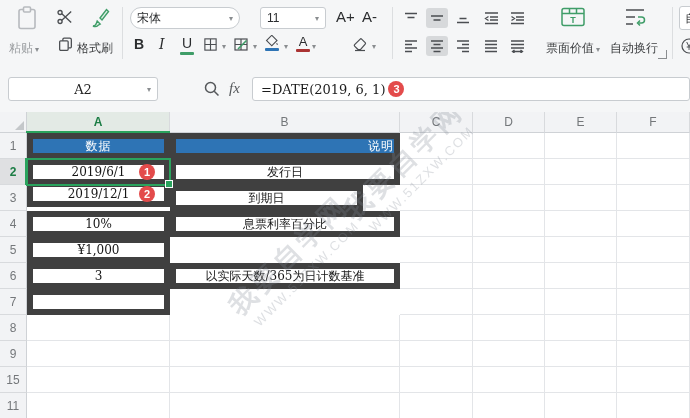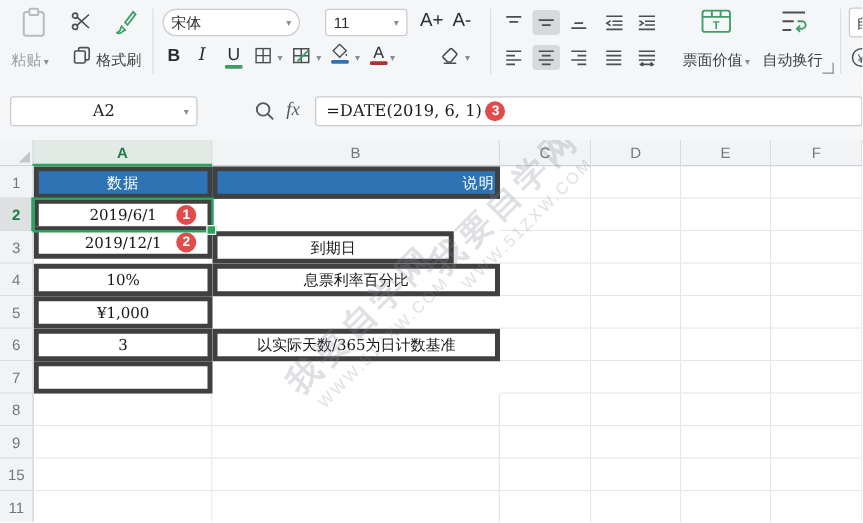"数据" .g-cell.tbl { border: 4px solid #404040 -> 6px solid #404040 }
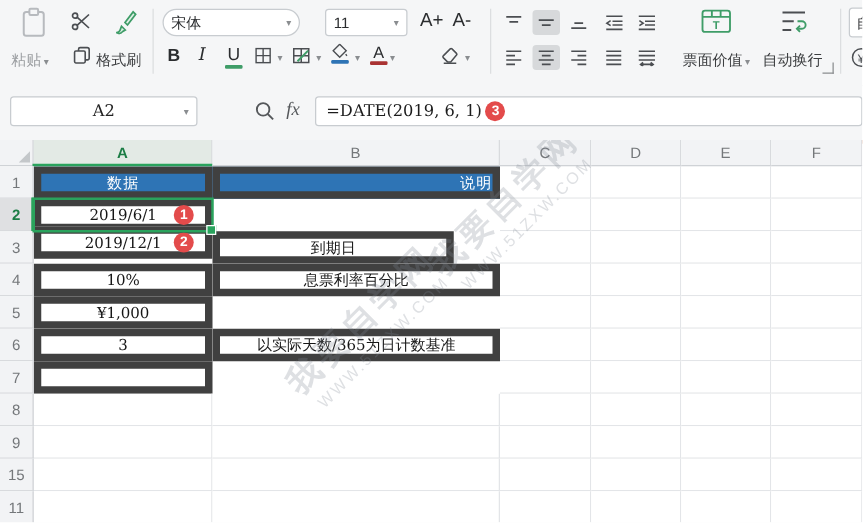"发行日" div.g-cell { html: none -> <div> <span>发行日</span> </div> }
